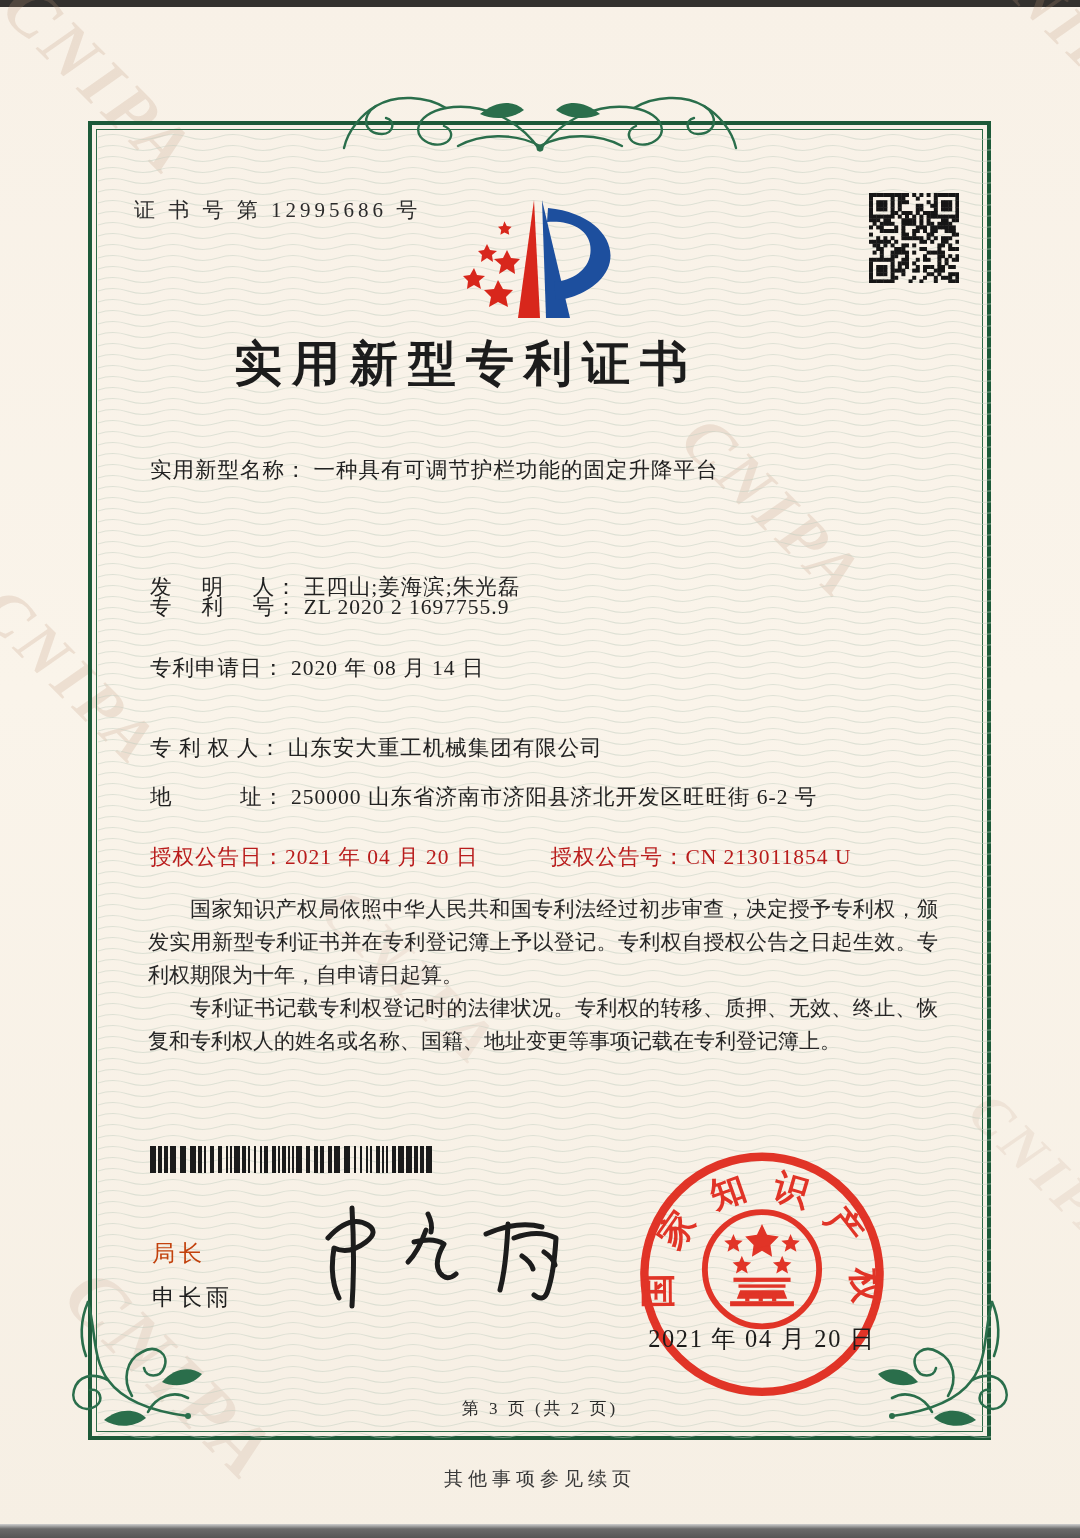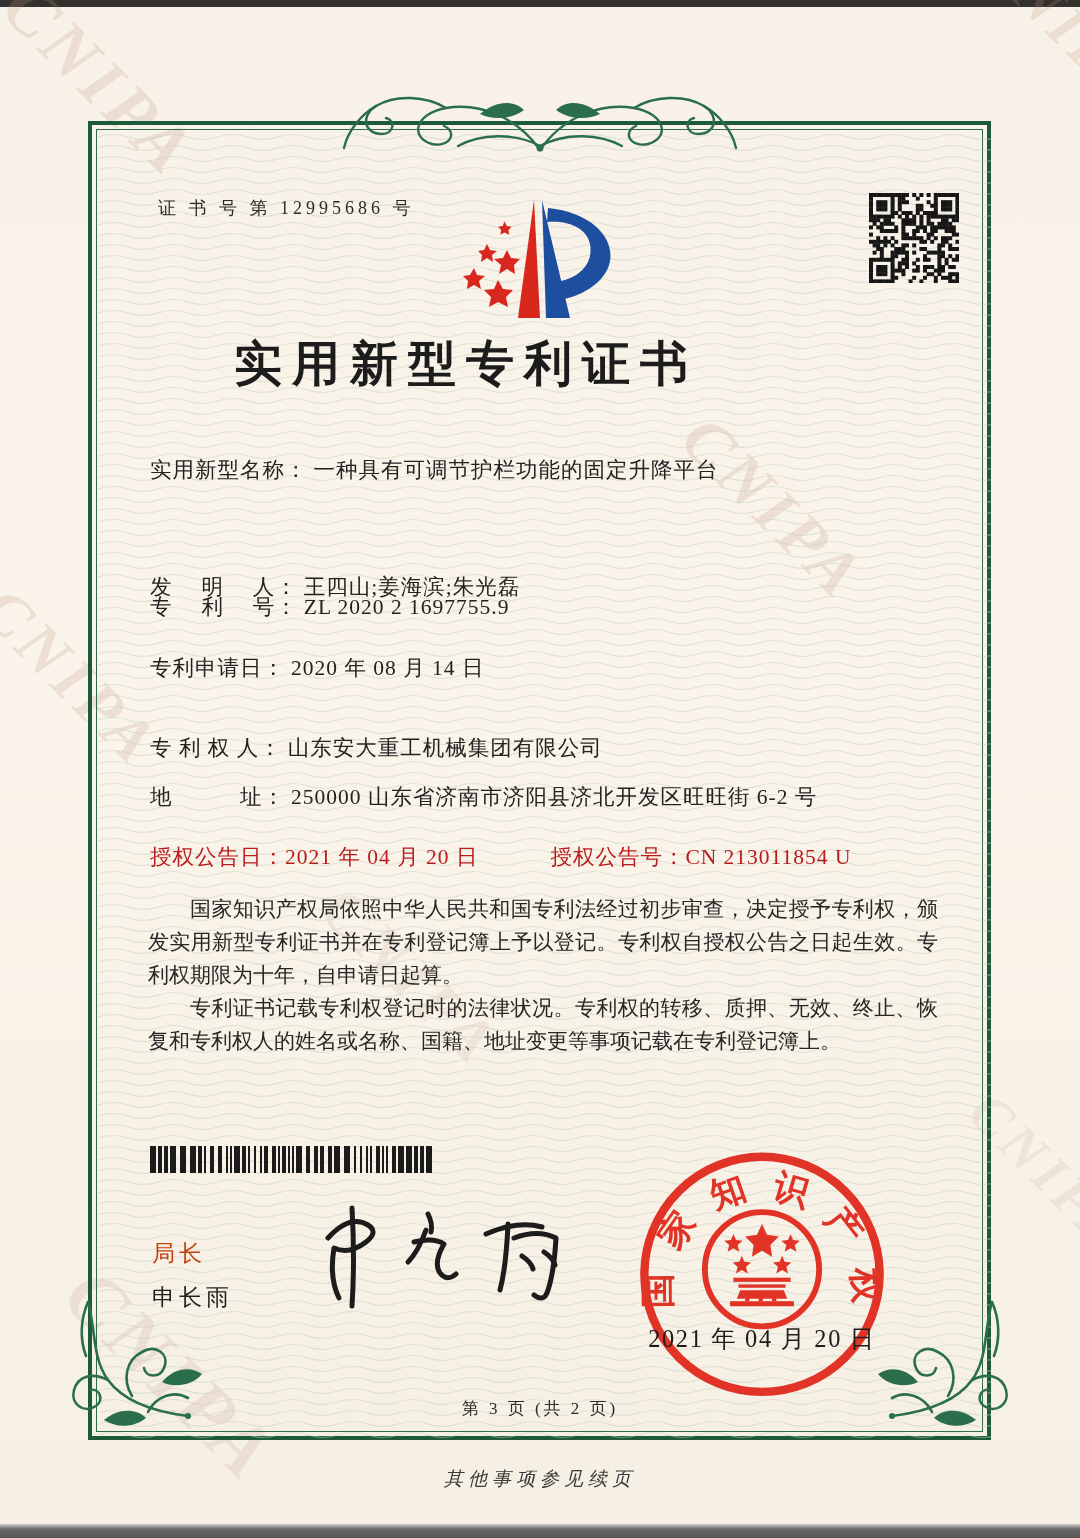"证 书 号 第 12995686" .cert-no { font-size: 18px -> 21px; margin-left: 24px -> none }
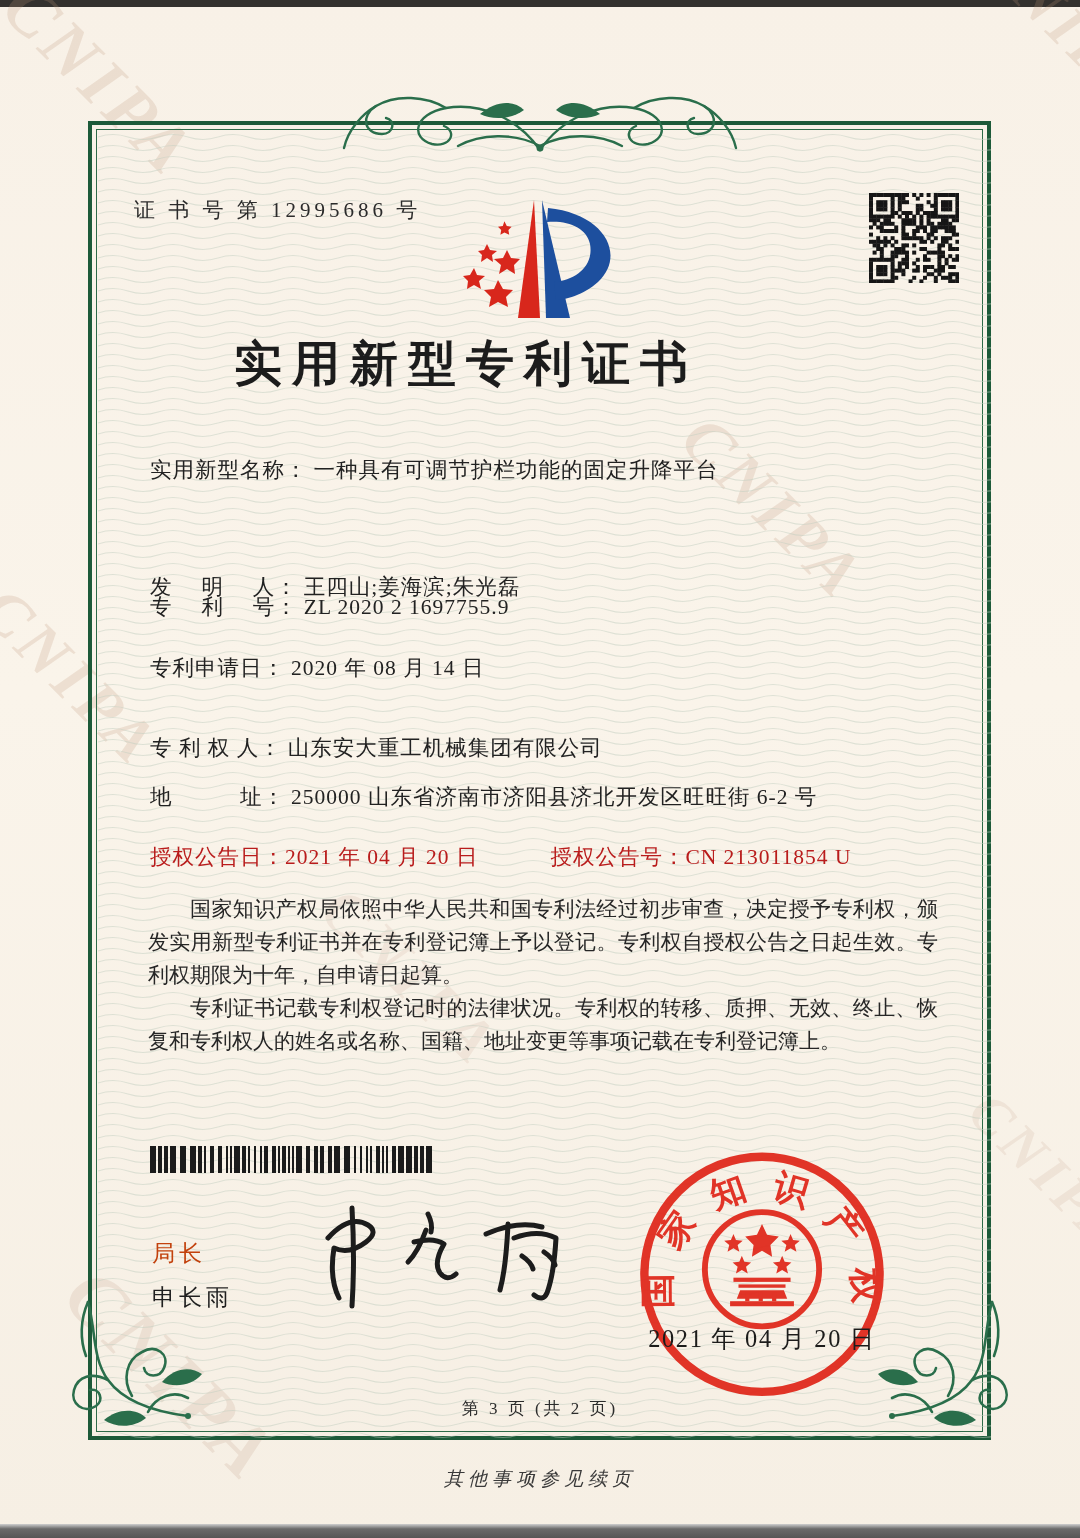"其他事项参见续页" .footer-note { font-style: italic -> none }
